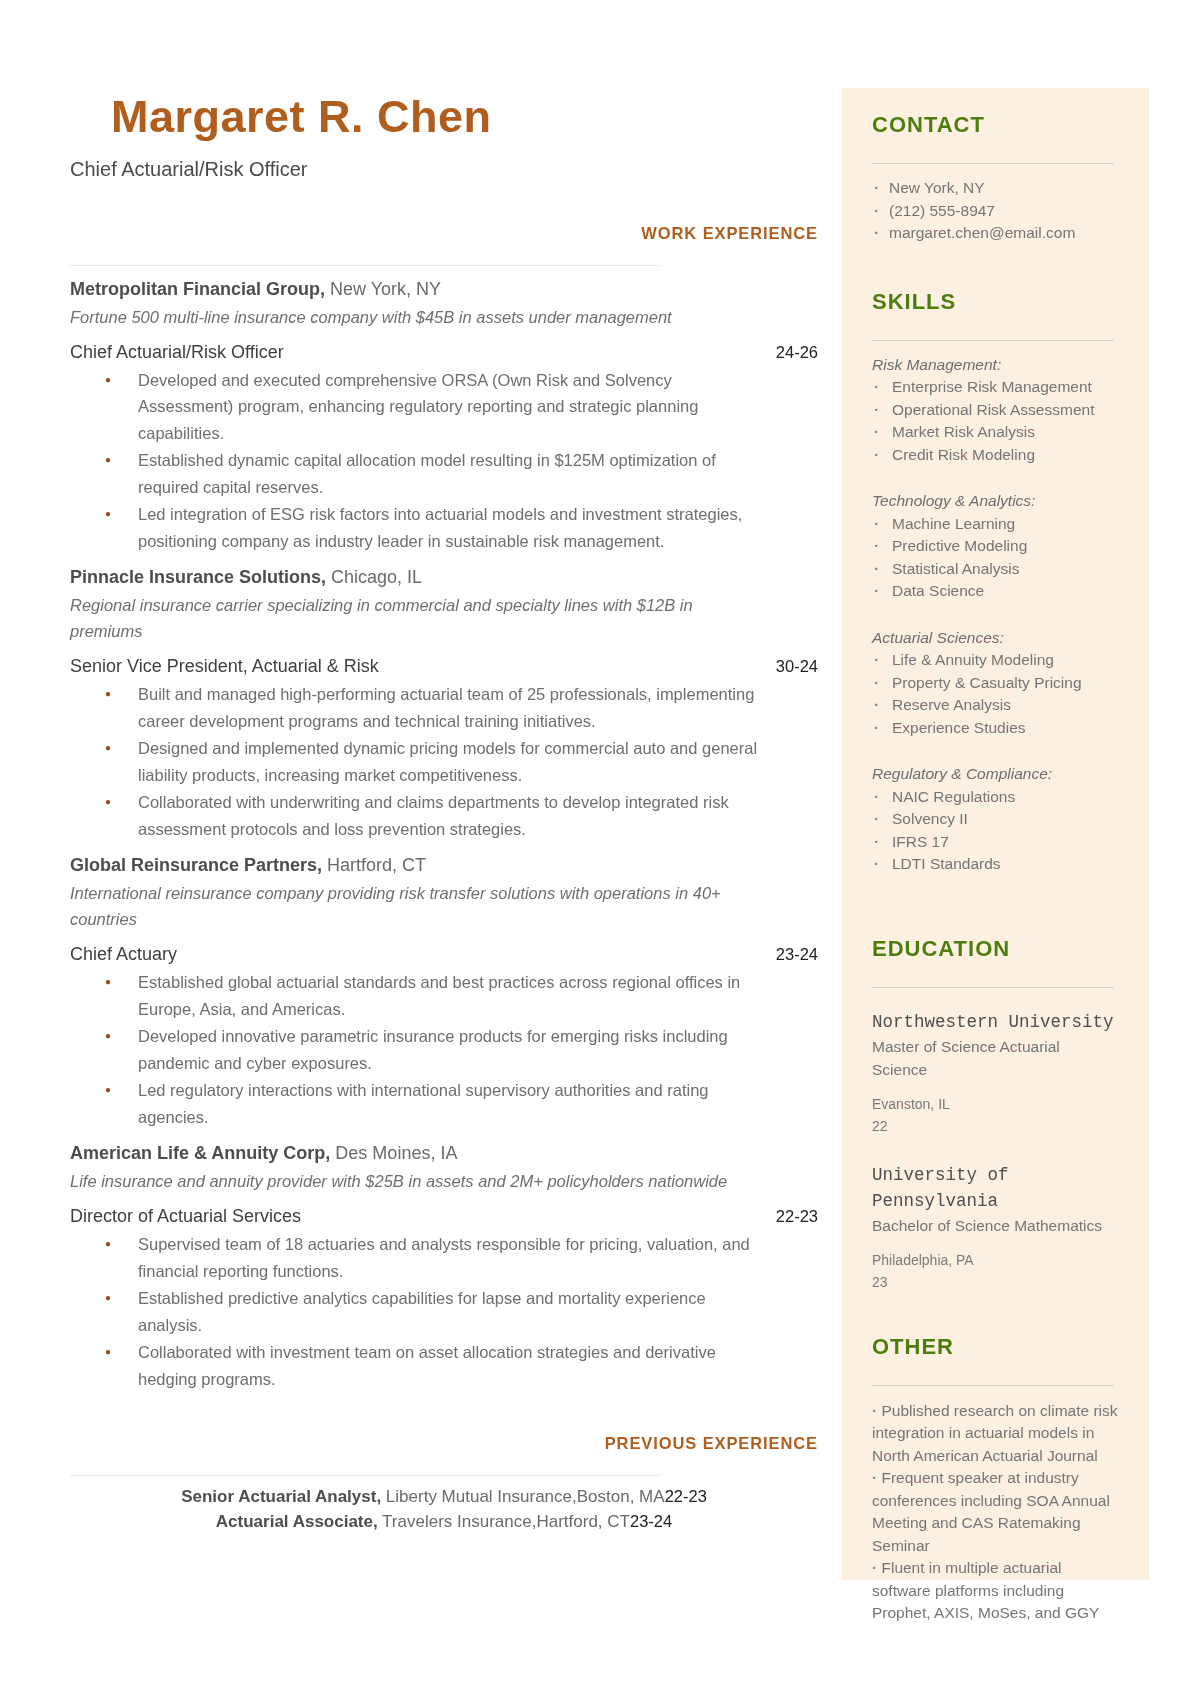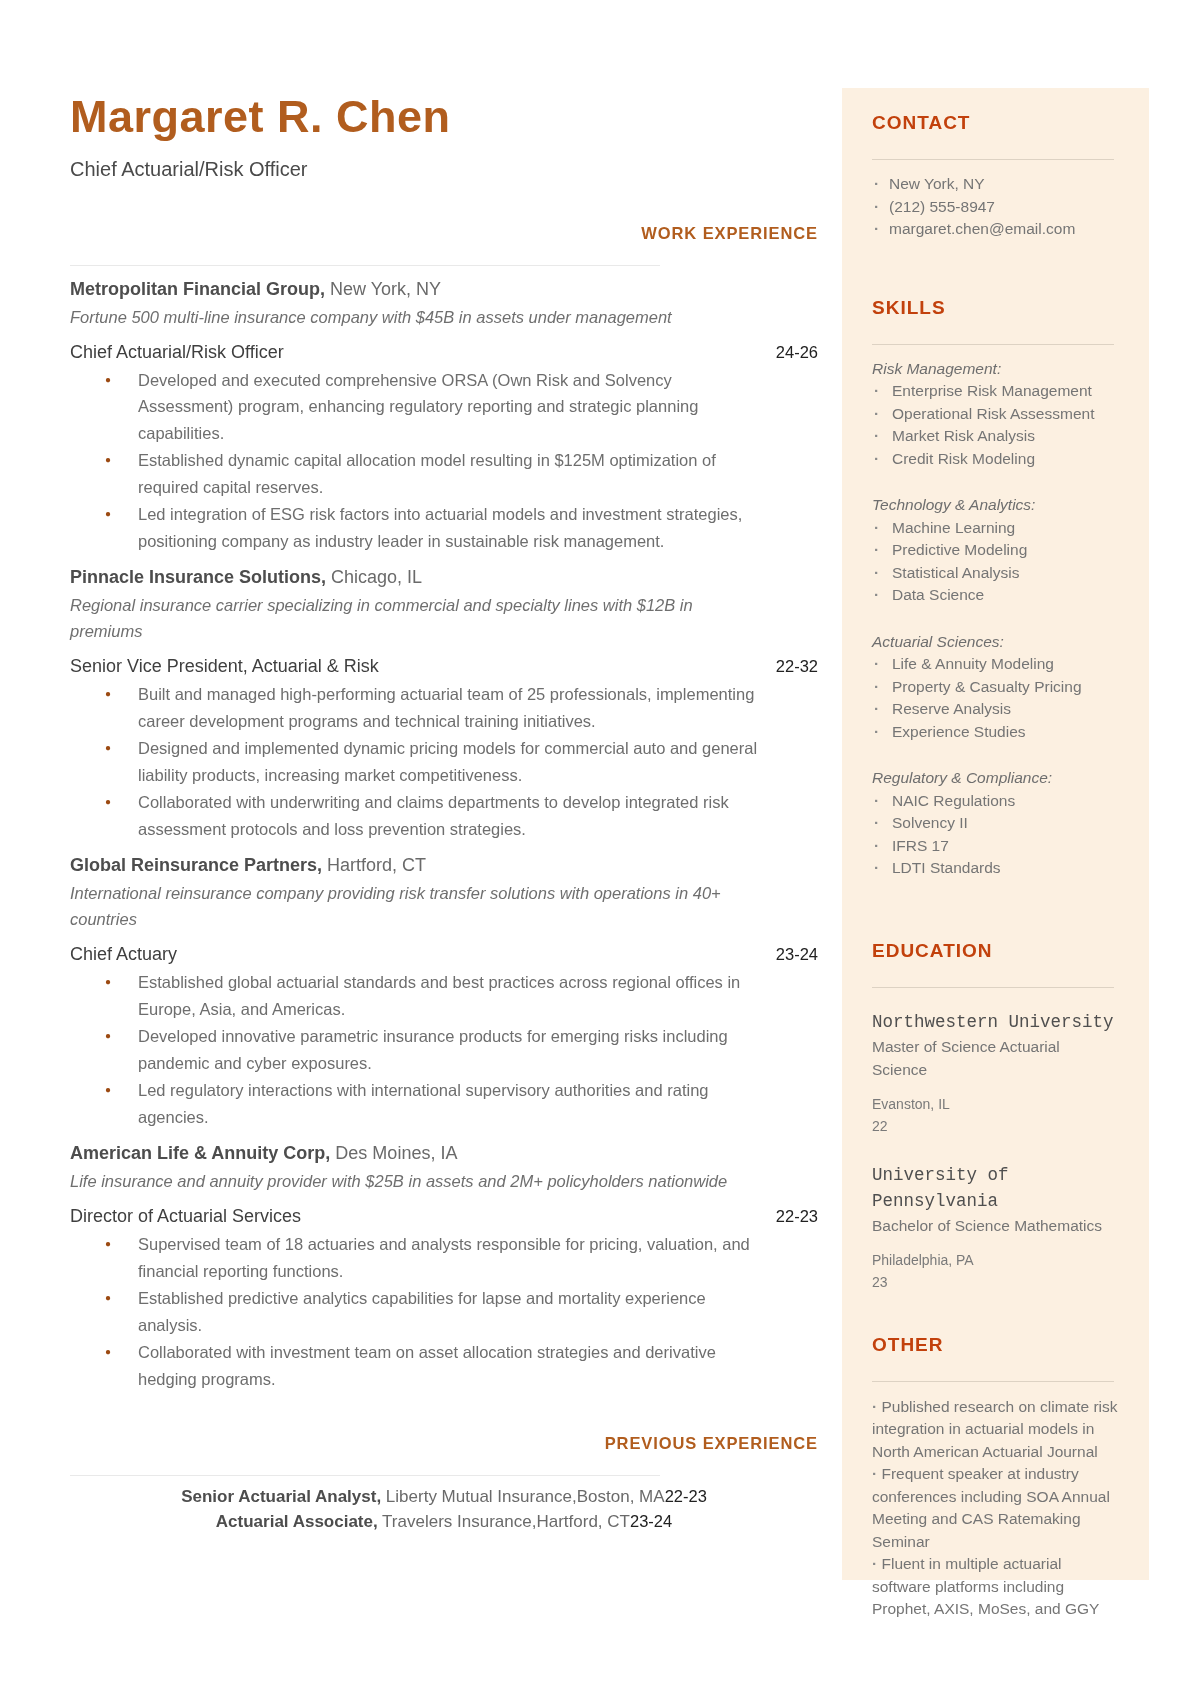"Margaret R. Chen" .name { margin-left: none -> 41px }
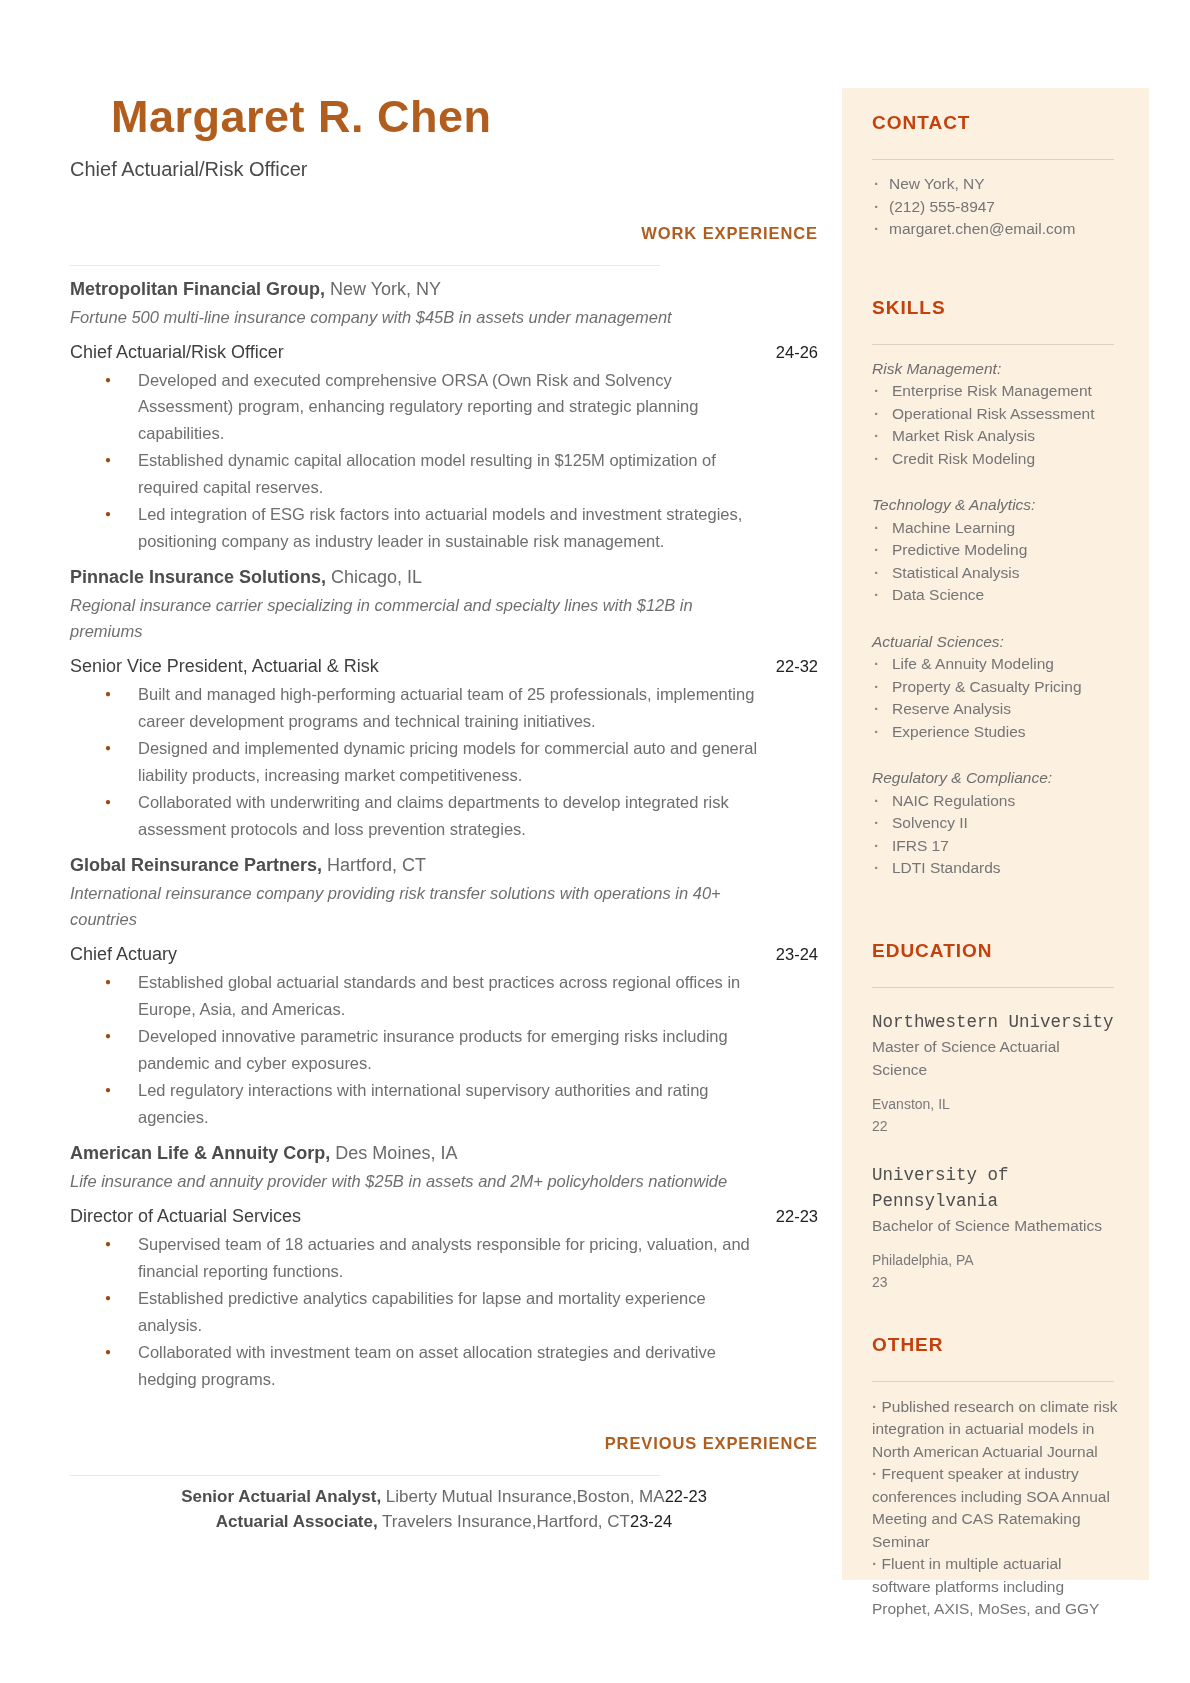"CONTACT" .sb-heading { color: #c2410c -> #4d7c0f; font-size: 19px -> 22px }
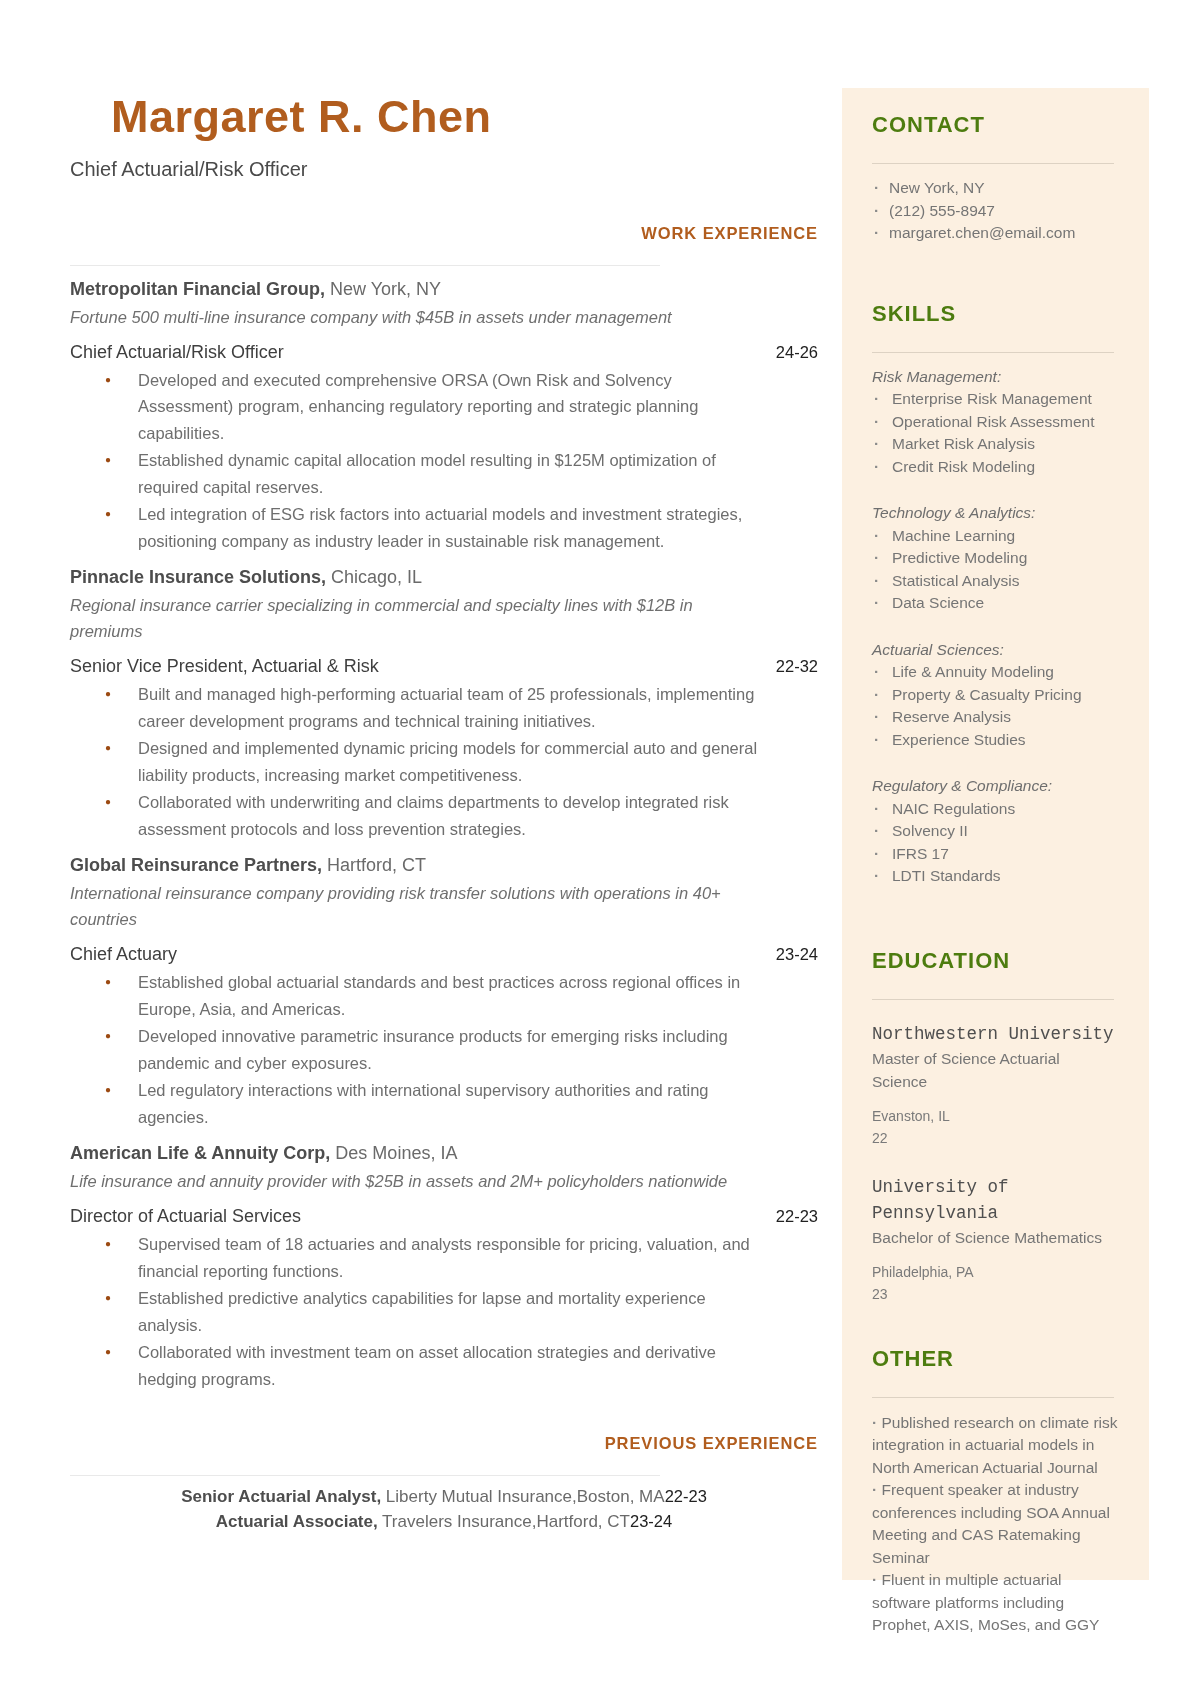"SKILLS" .sb-gap-skills { margin-top: 56px -> 44px }
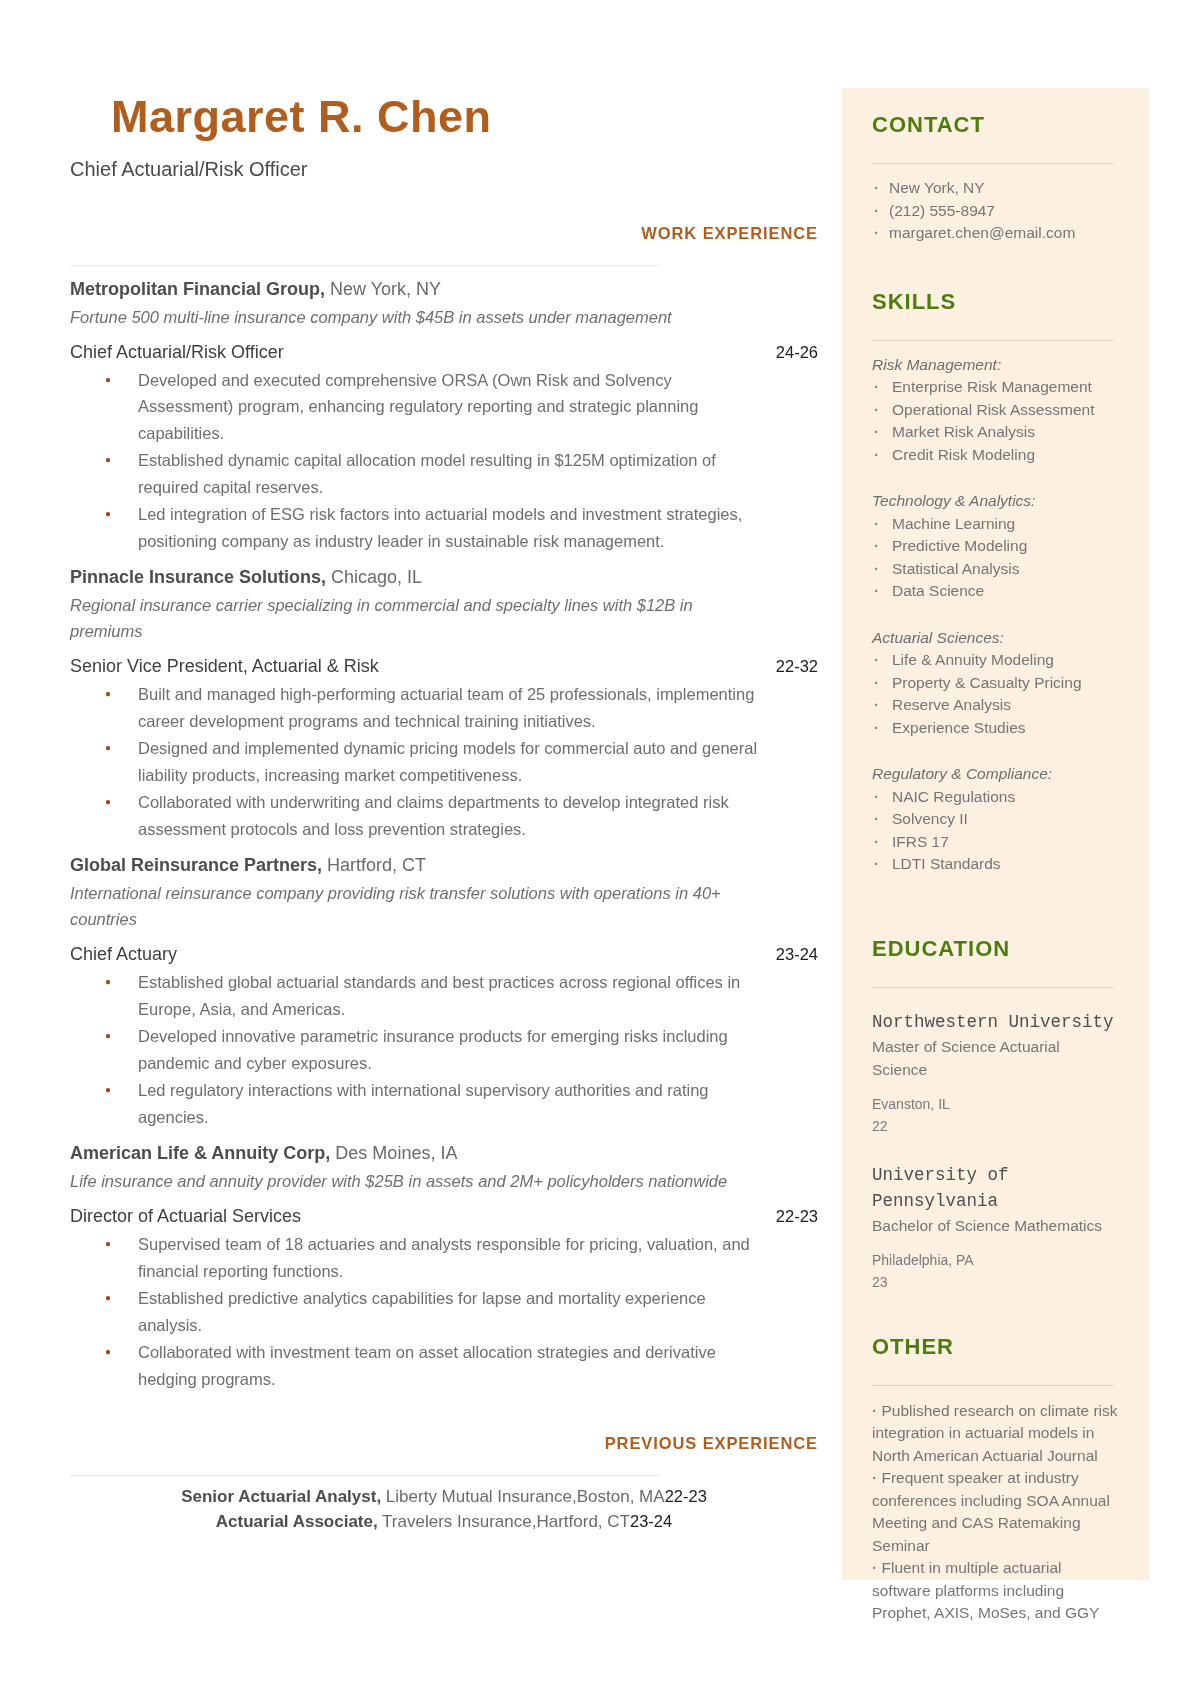"22-32" span.dates { text: 22-32 -> 30-24 }
